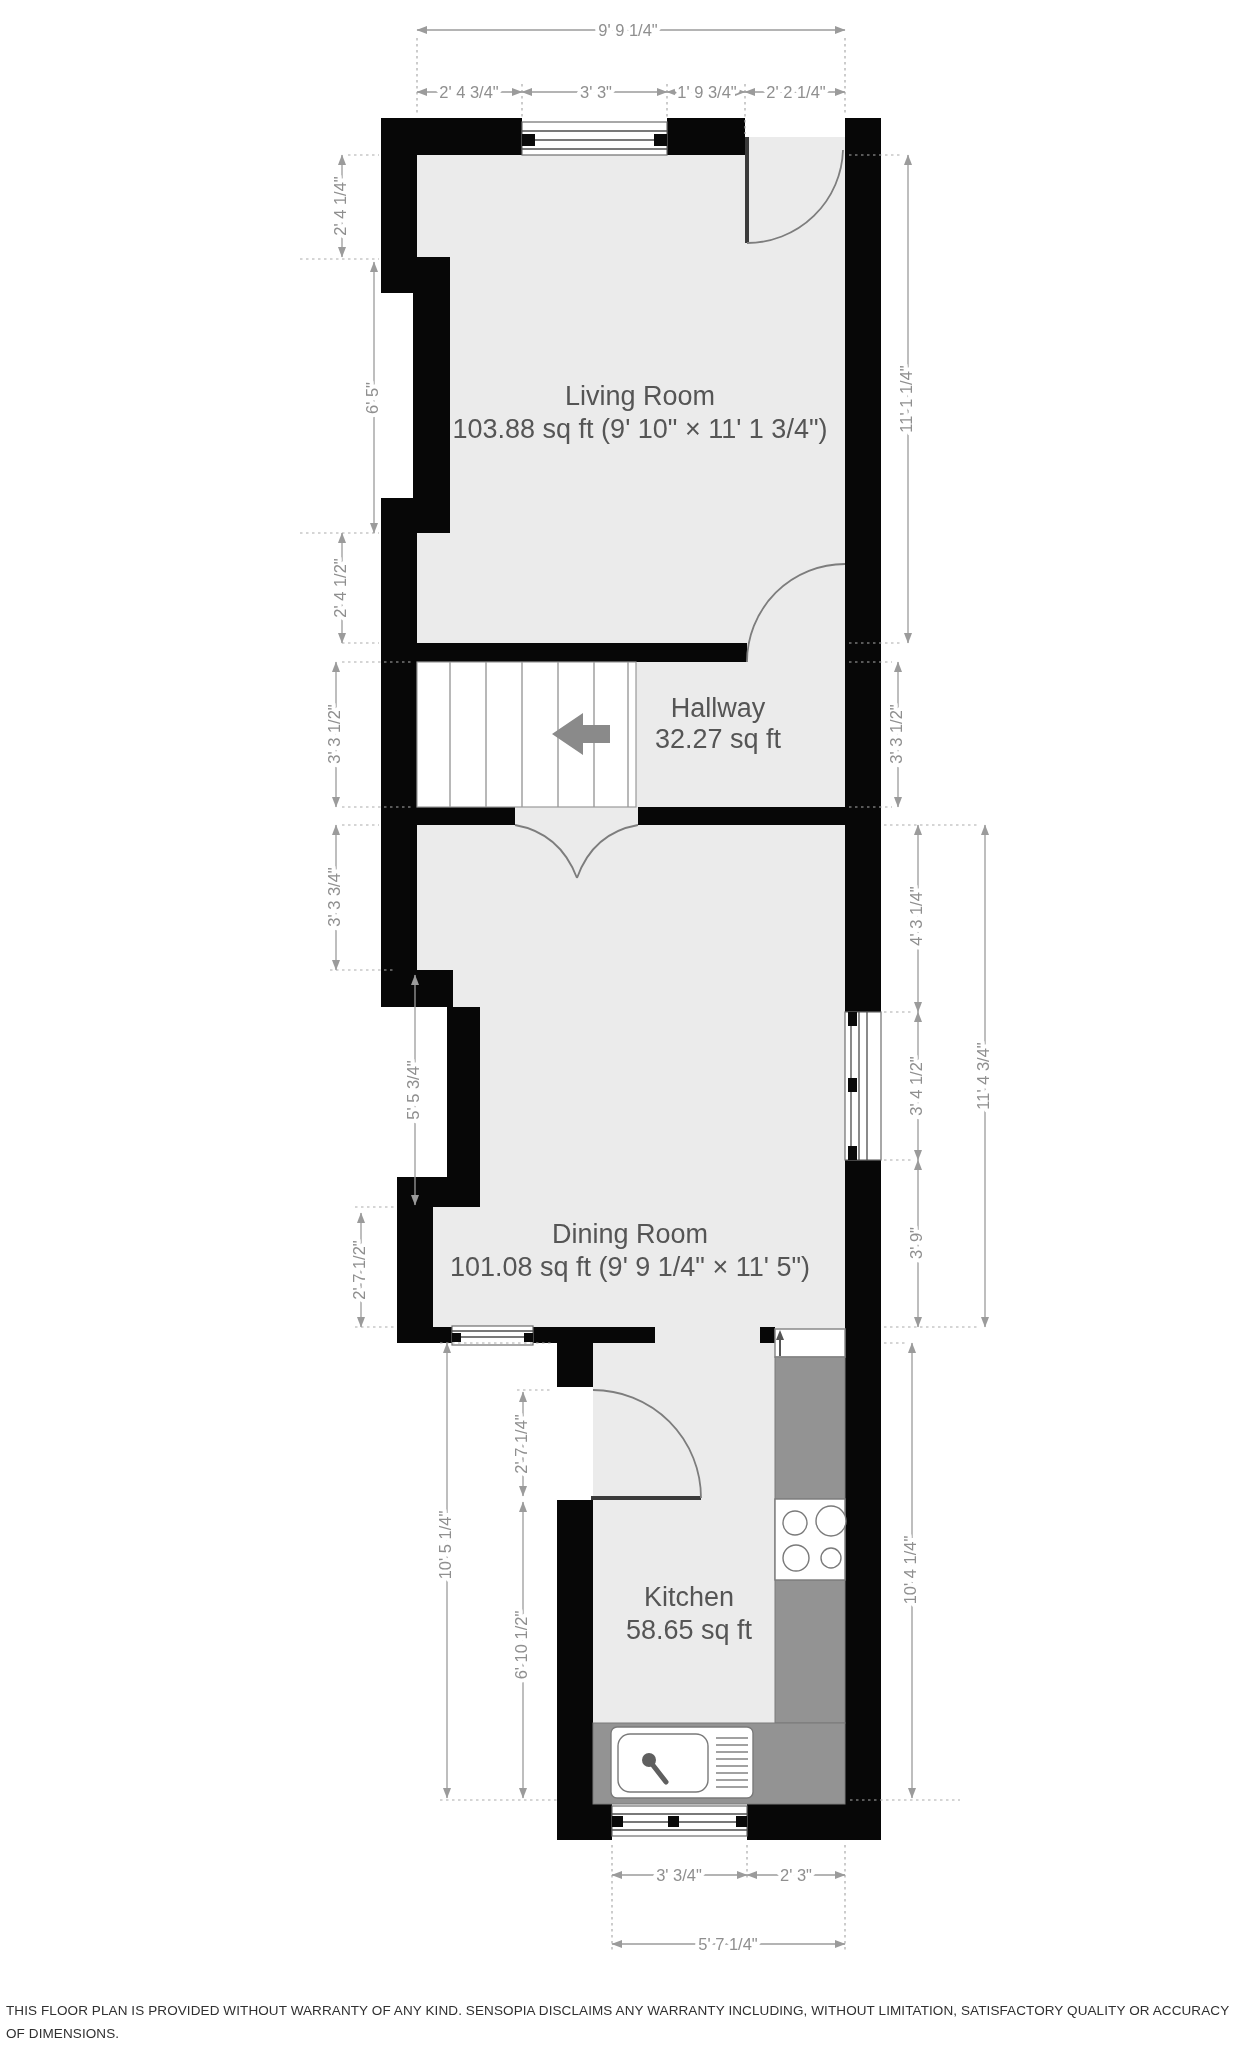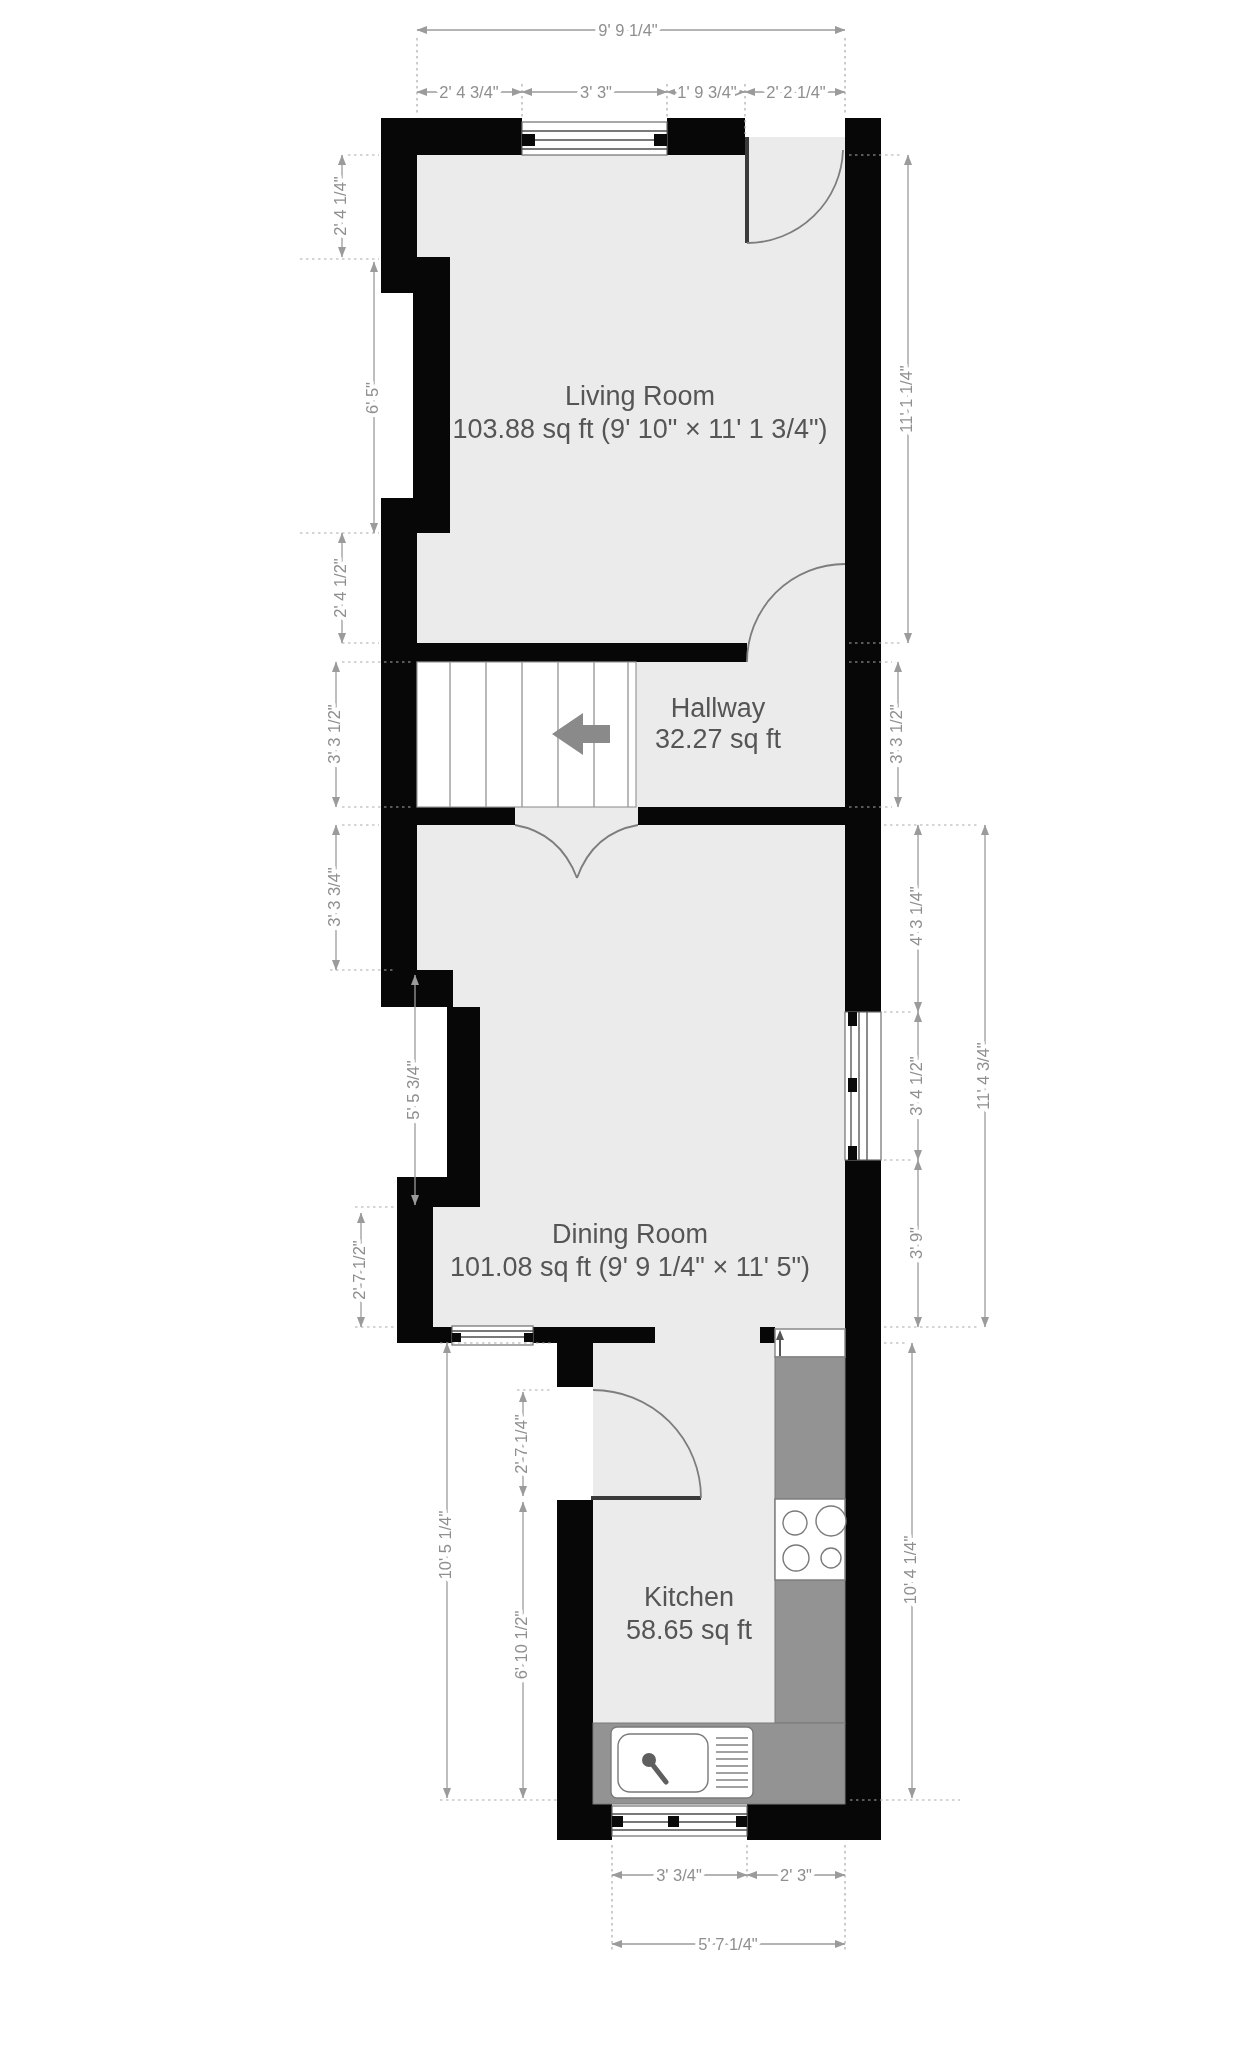"THIS FLOOR PLAN IS PROVIDED" div.disclaimer { html: none -> <div>THIS FLOOR PLAN IS PROVIDED WITHOUT WARRANTY OF ANY KIND. SENSOPIA DISCLAIMS ANY WARRANTY INCLUDING, WITHOUT LIMITATION, SATISFACTORY QUALITY OR ACCURACY OF DIMENSIONS.</div> }
